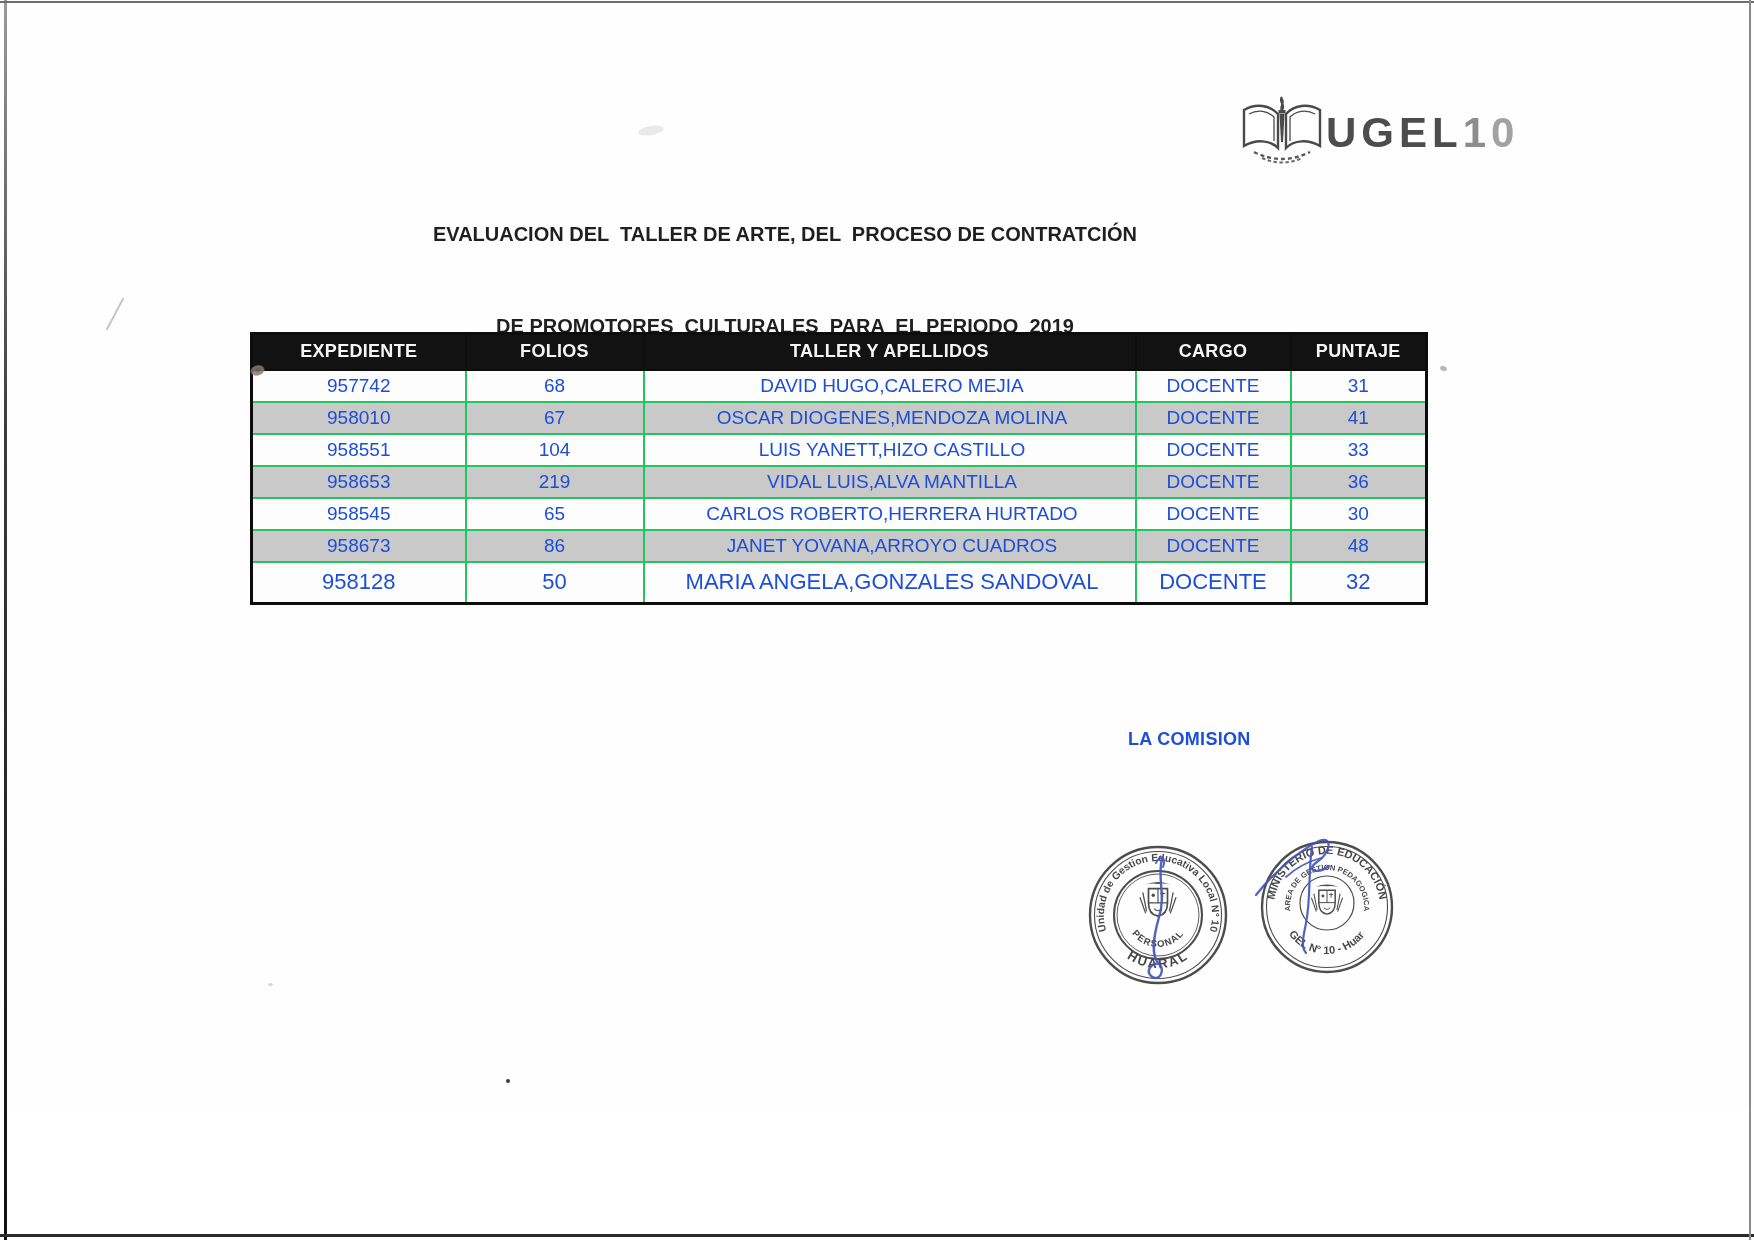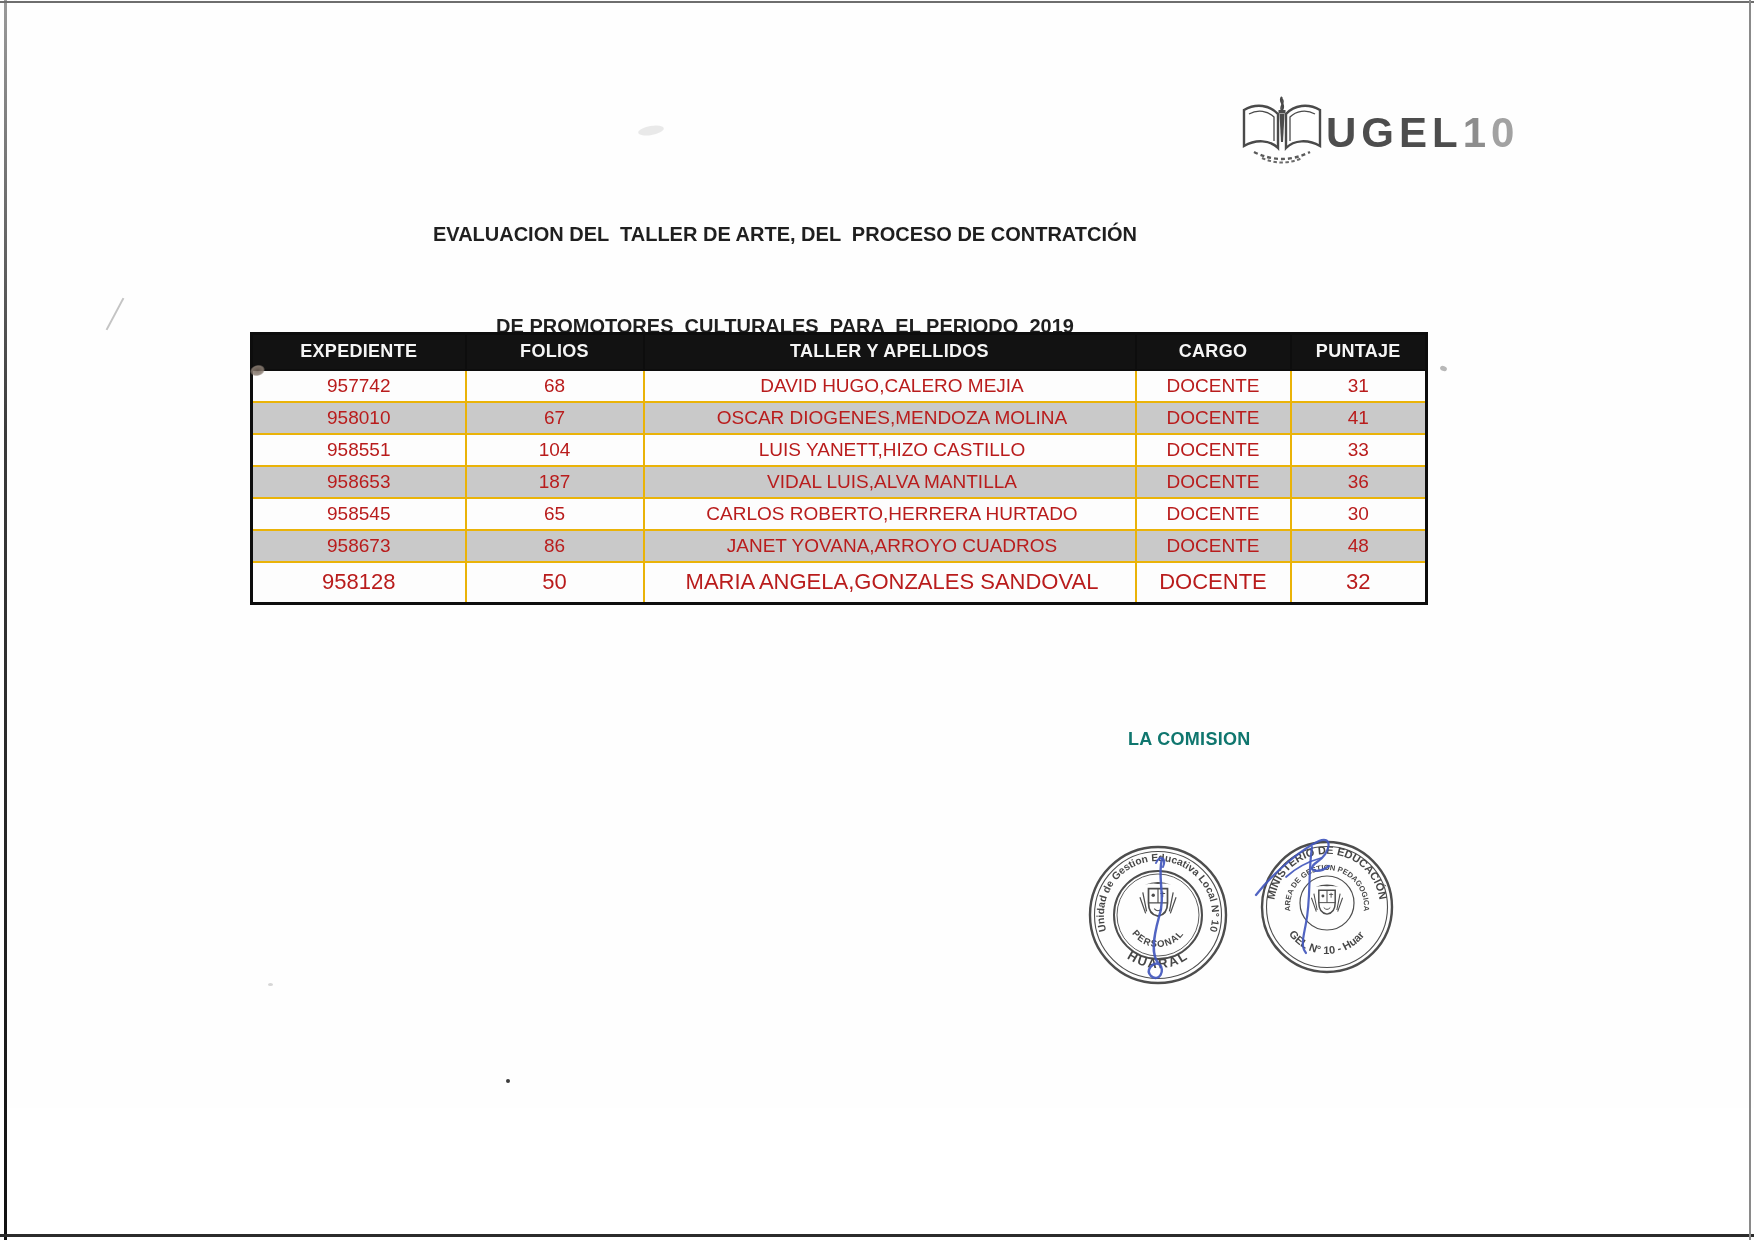"957742" .results-table td { border: 2px solid #eab308 -> 2px solid #22c55e; color: #b91c1c -> #1d4ed8 }
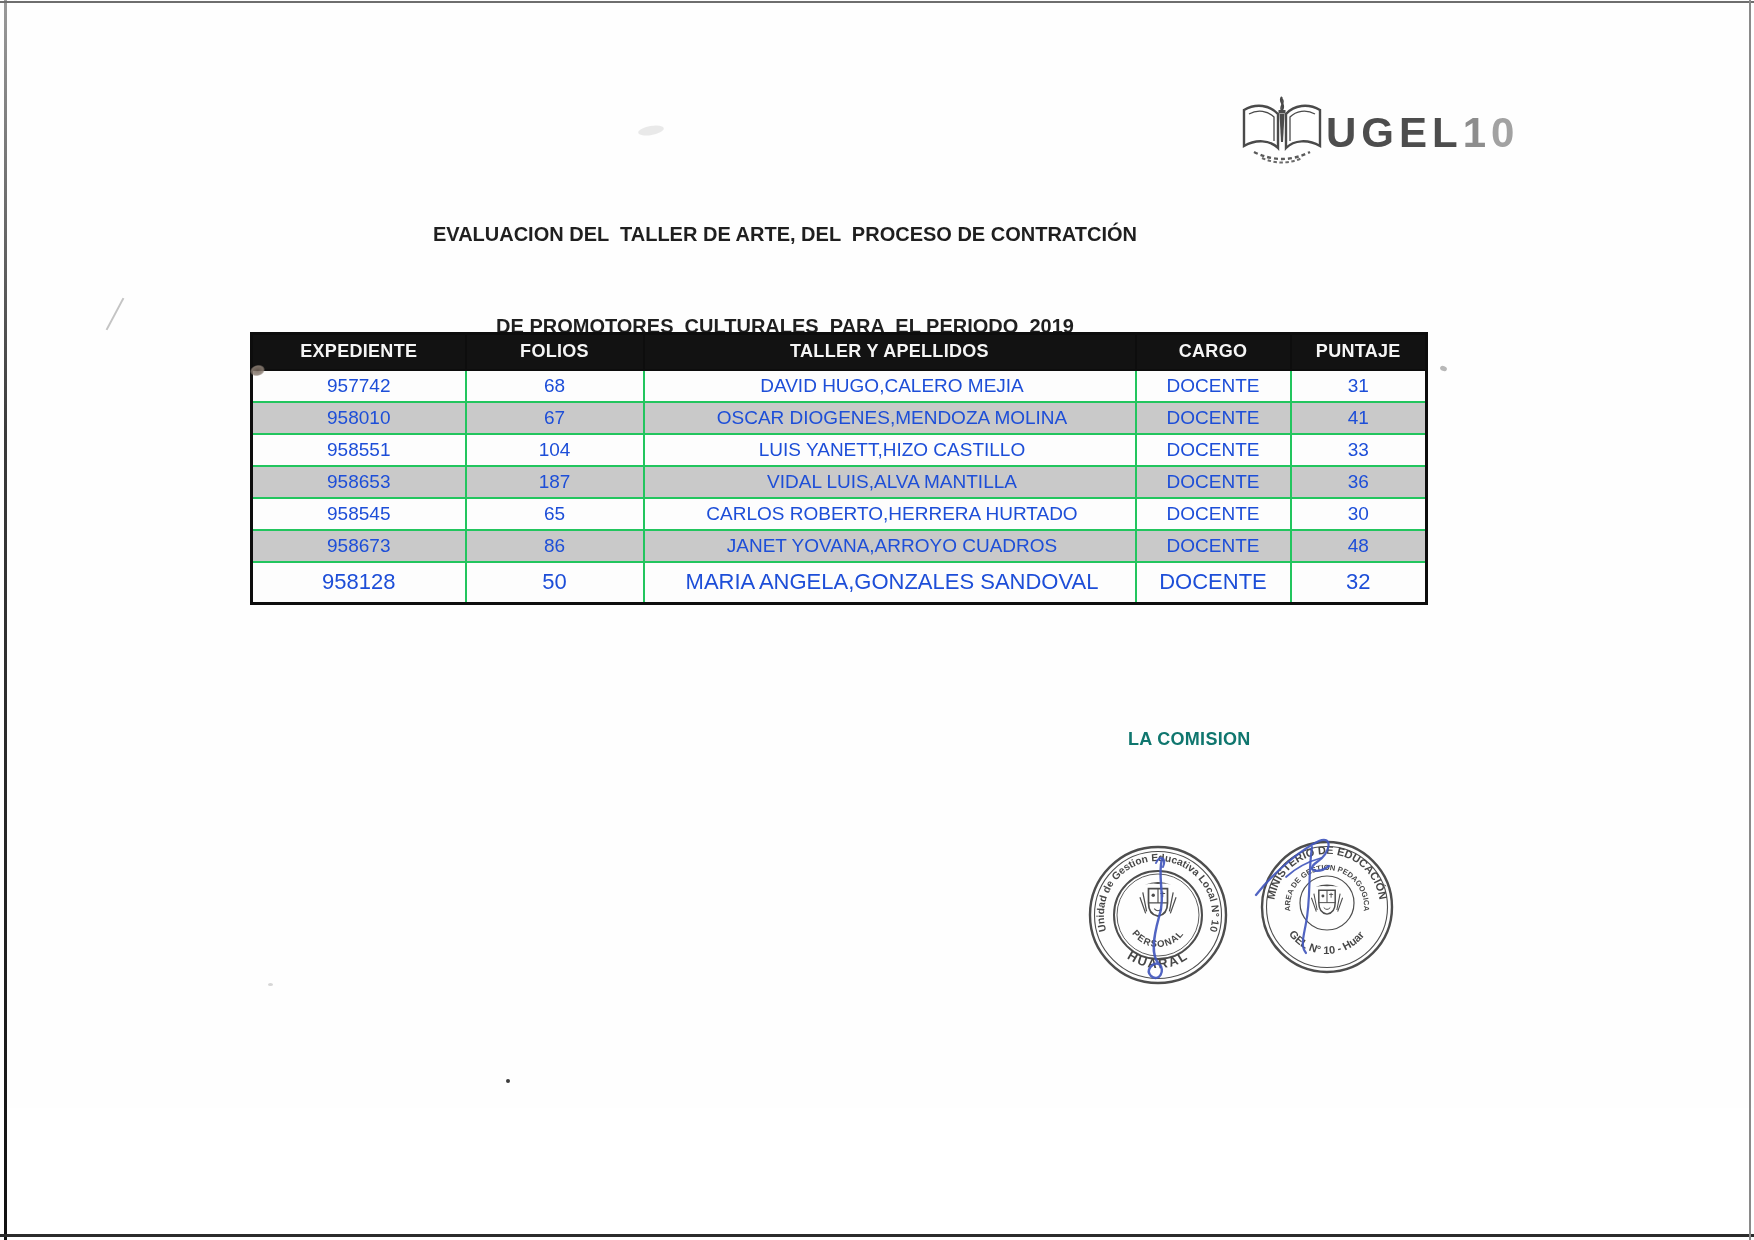"187" td { text: 187 -> 219 }
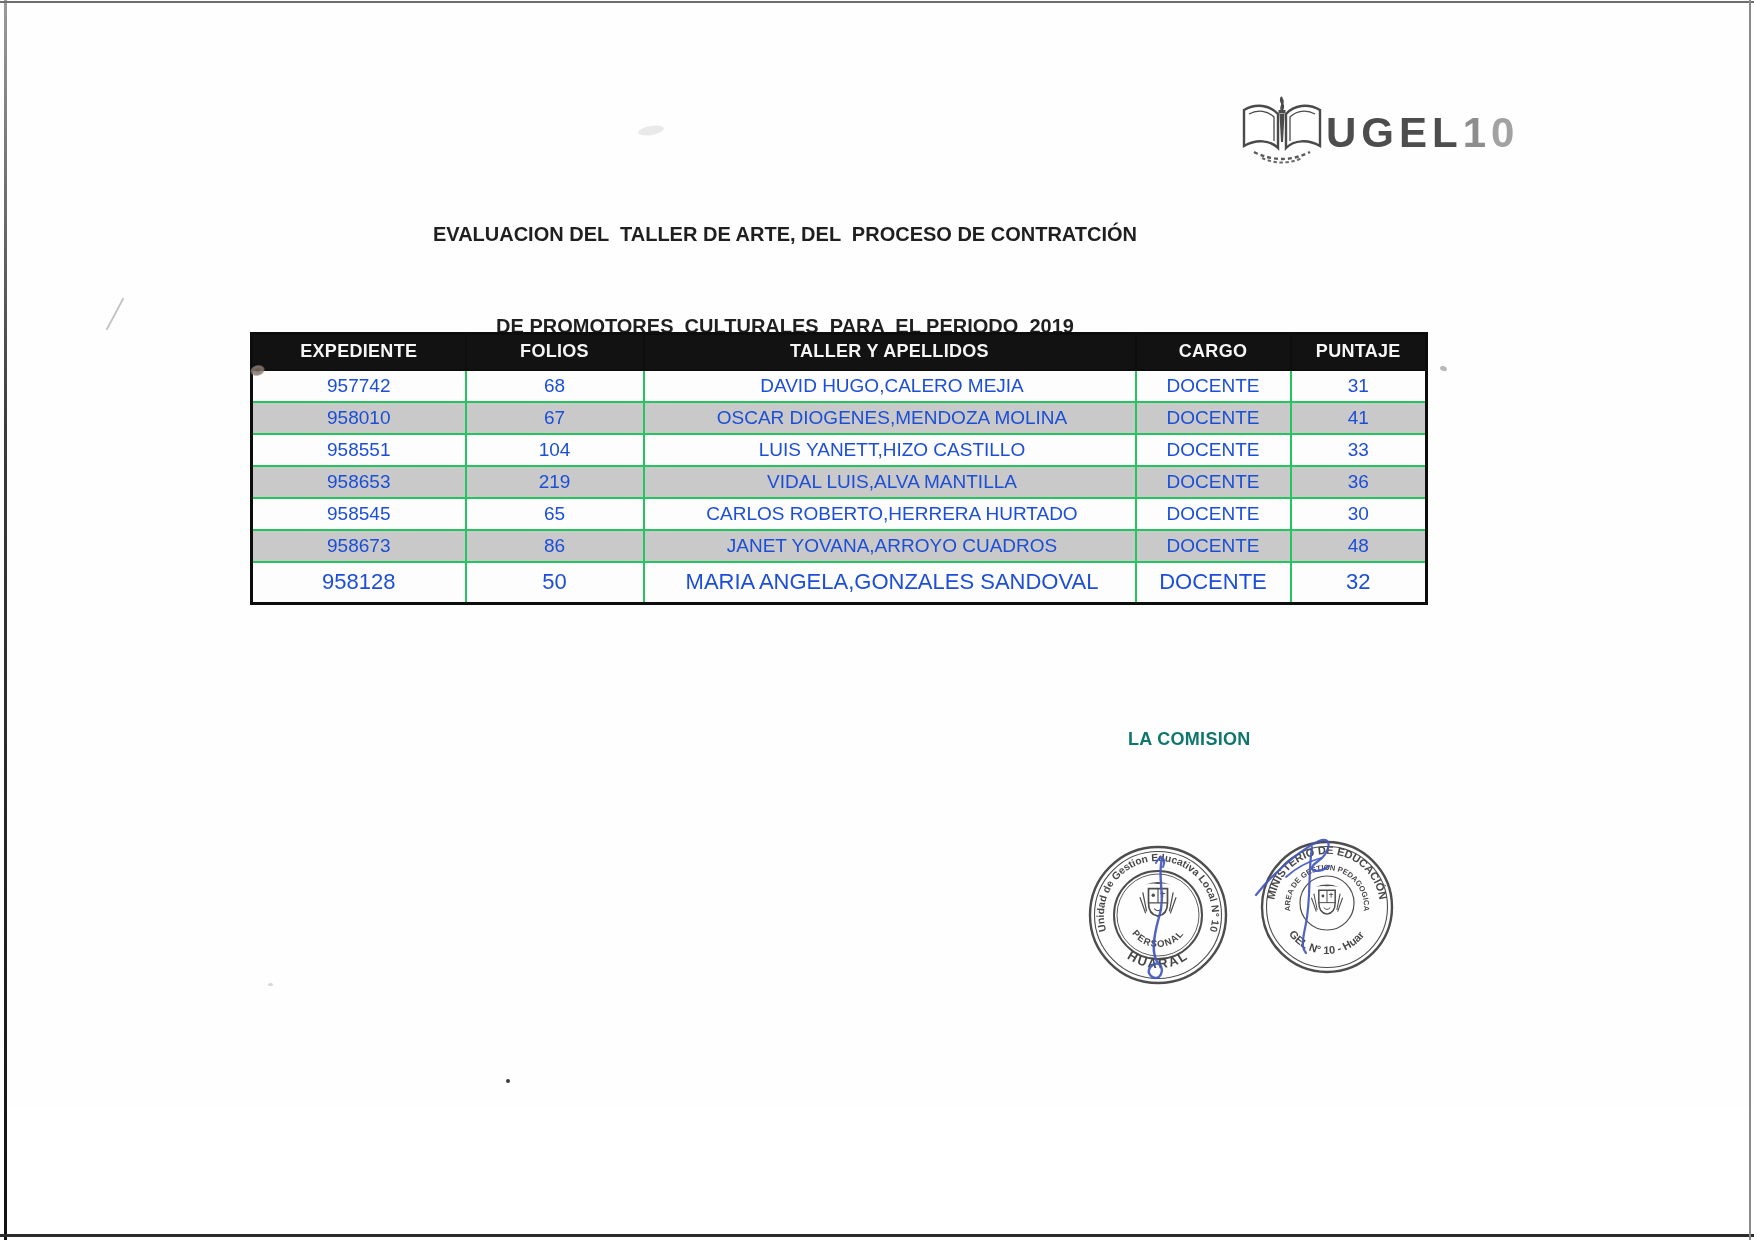"LA COMISION" .comision { color: #0f766e -> #1d4ed8 }
